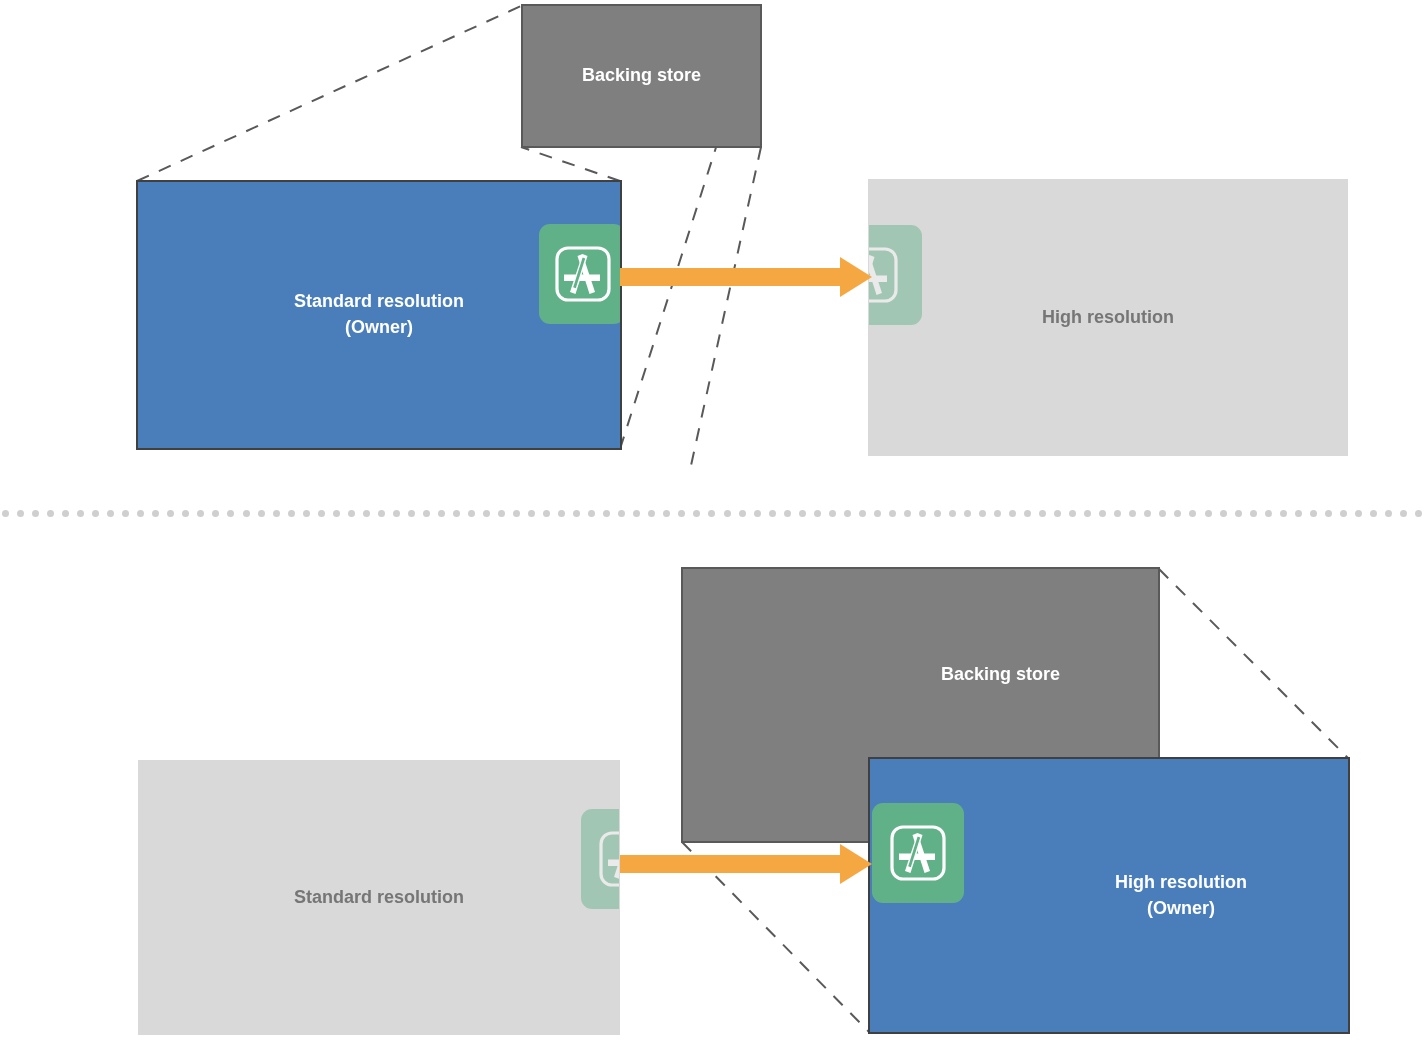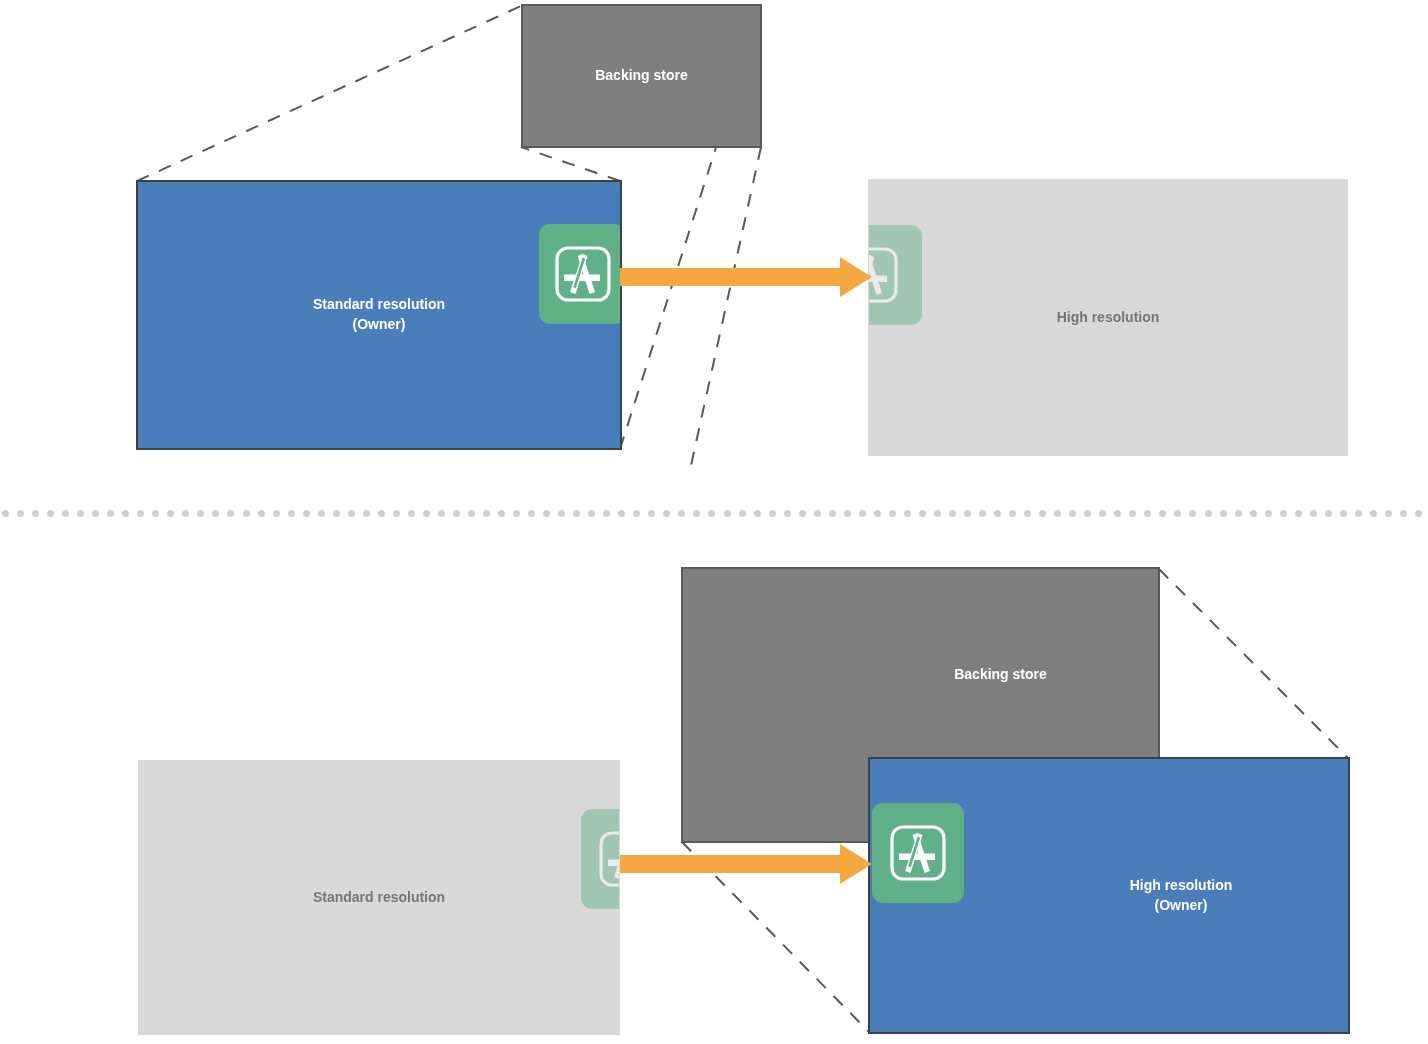"Backing store" .box-label { font-size: 14px -> 18px }
